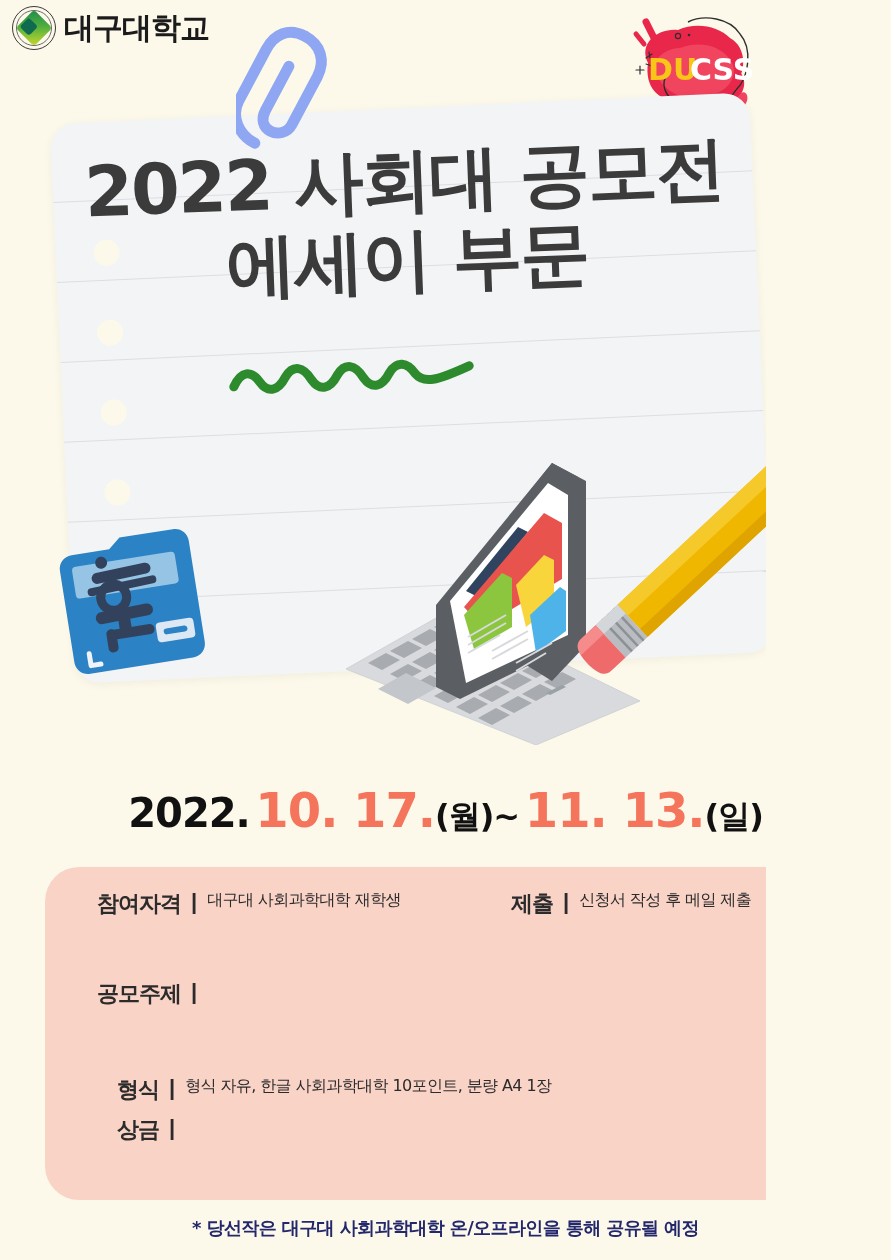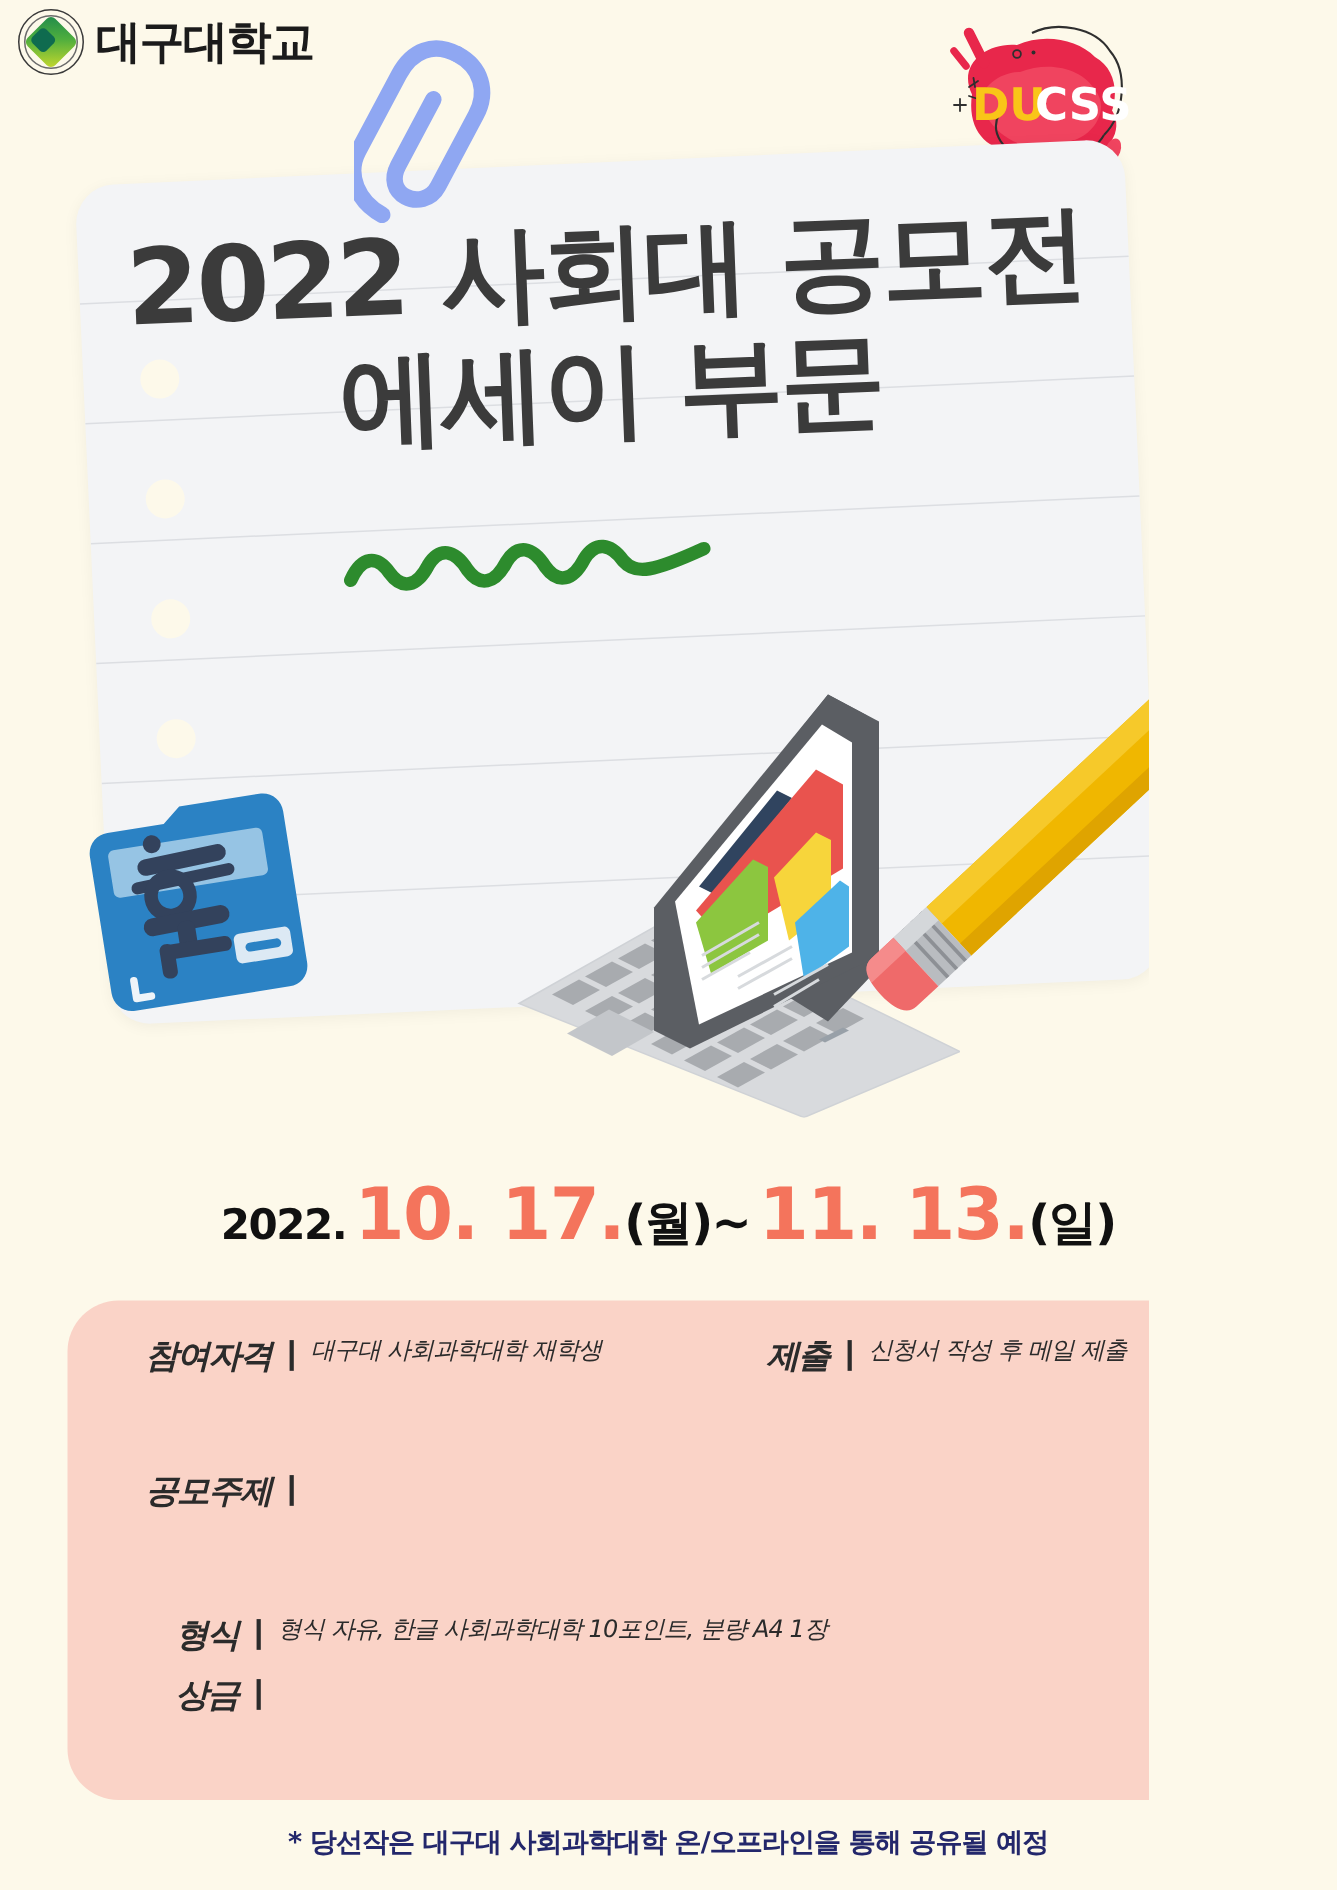"2022." .dateline .yr { font-size: 28px -> 40px }
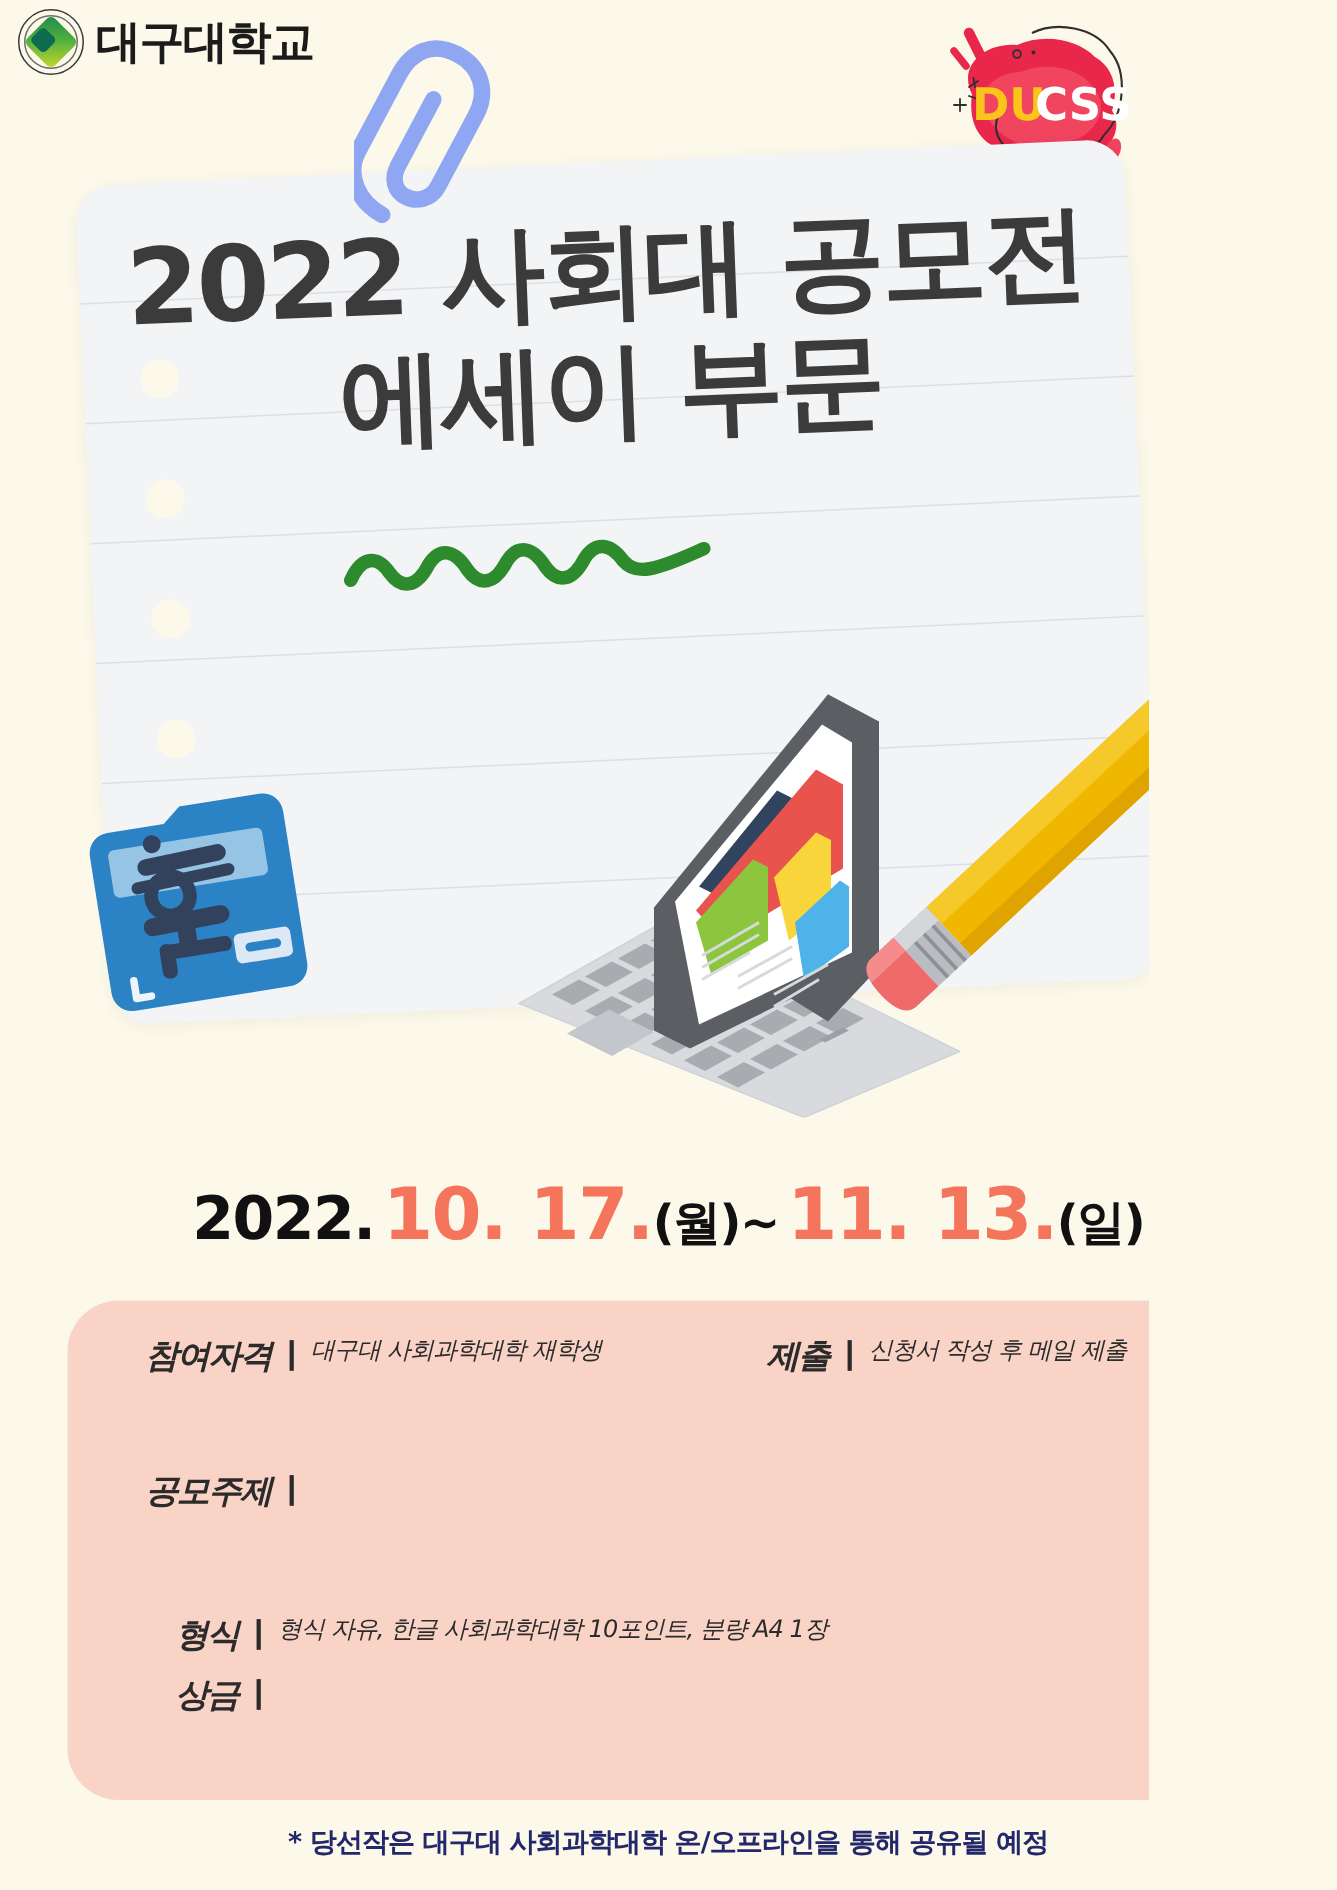"참여자격" .infobox { font-style: italic -> none }
